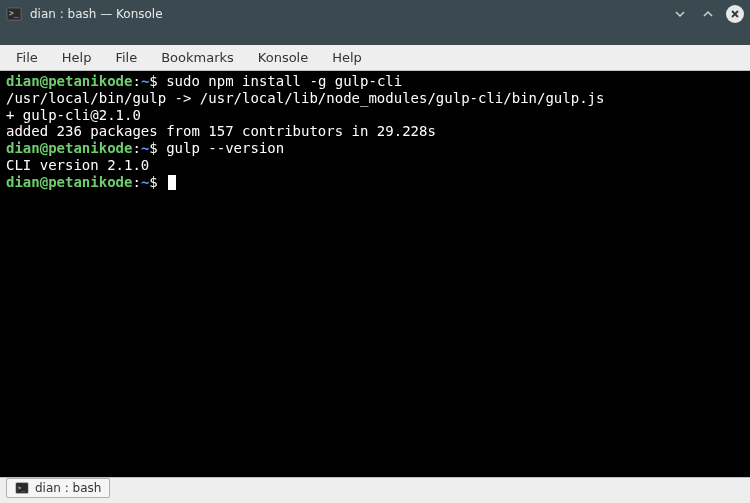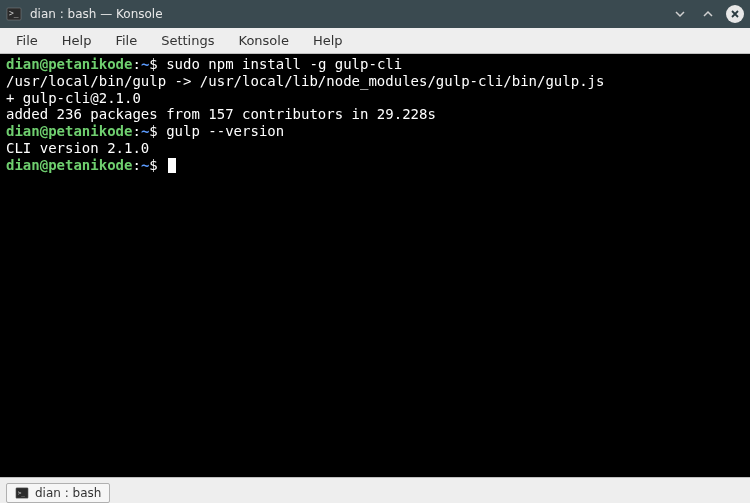"File" .menubar { margin-top: none -> 17px }
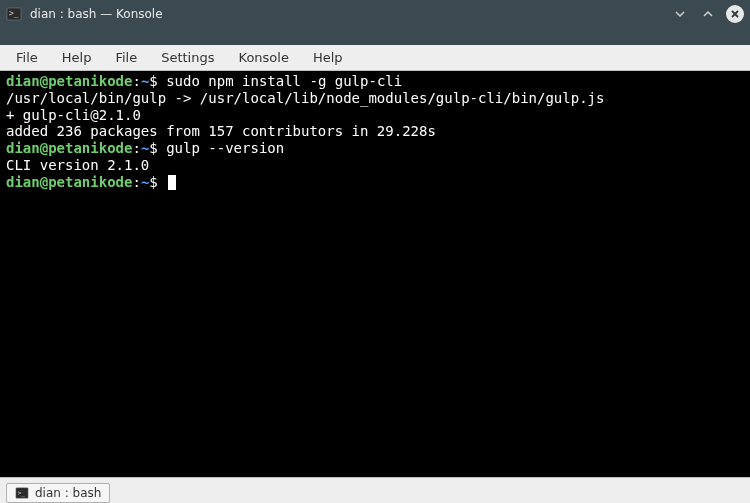"Settings" div.menu-item { text: Settings -> Bookmarks }
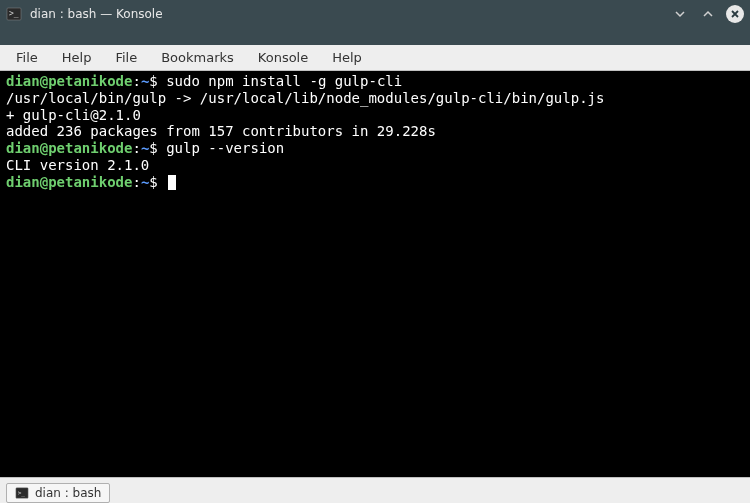"dian : bash" .statusbar { align-items: flex-end -> flex-start }
